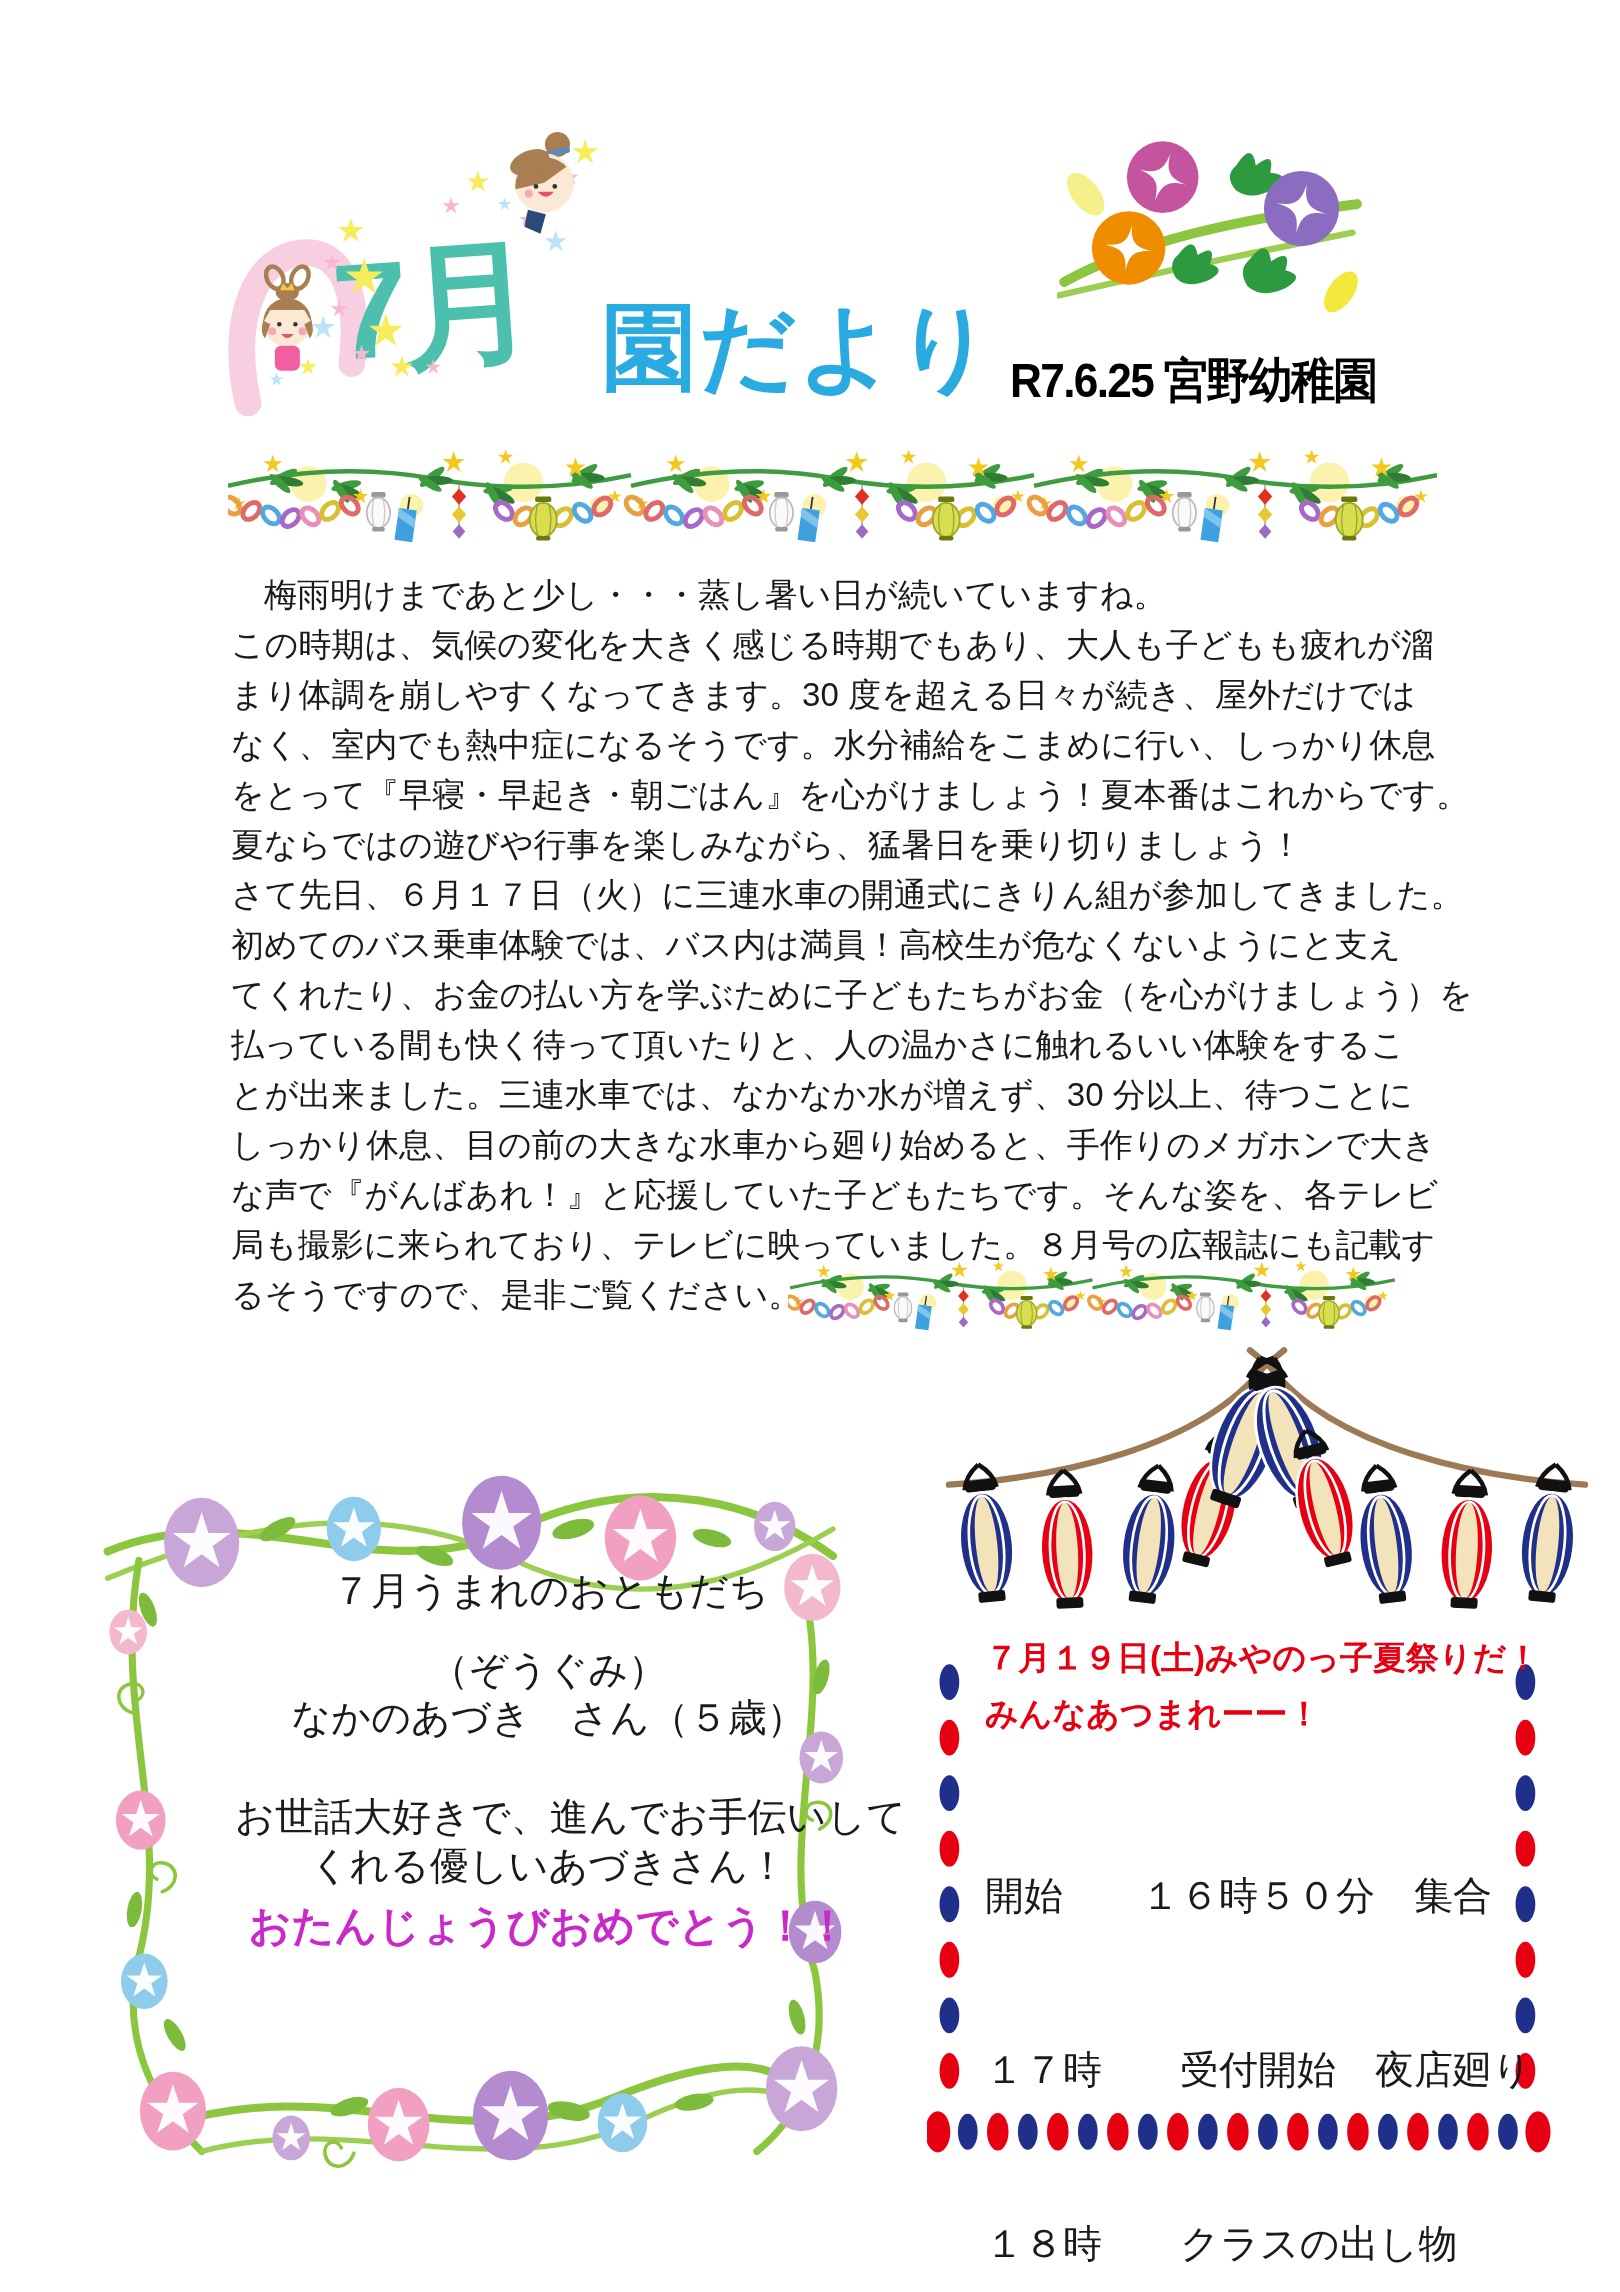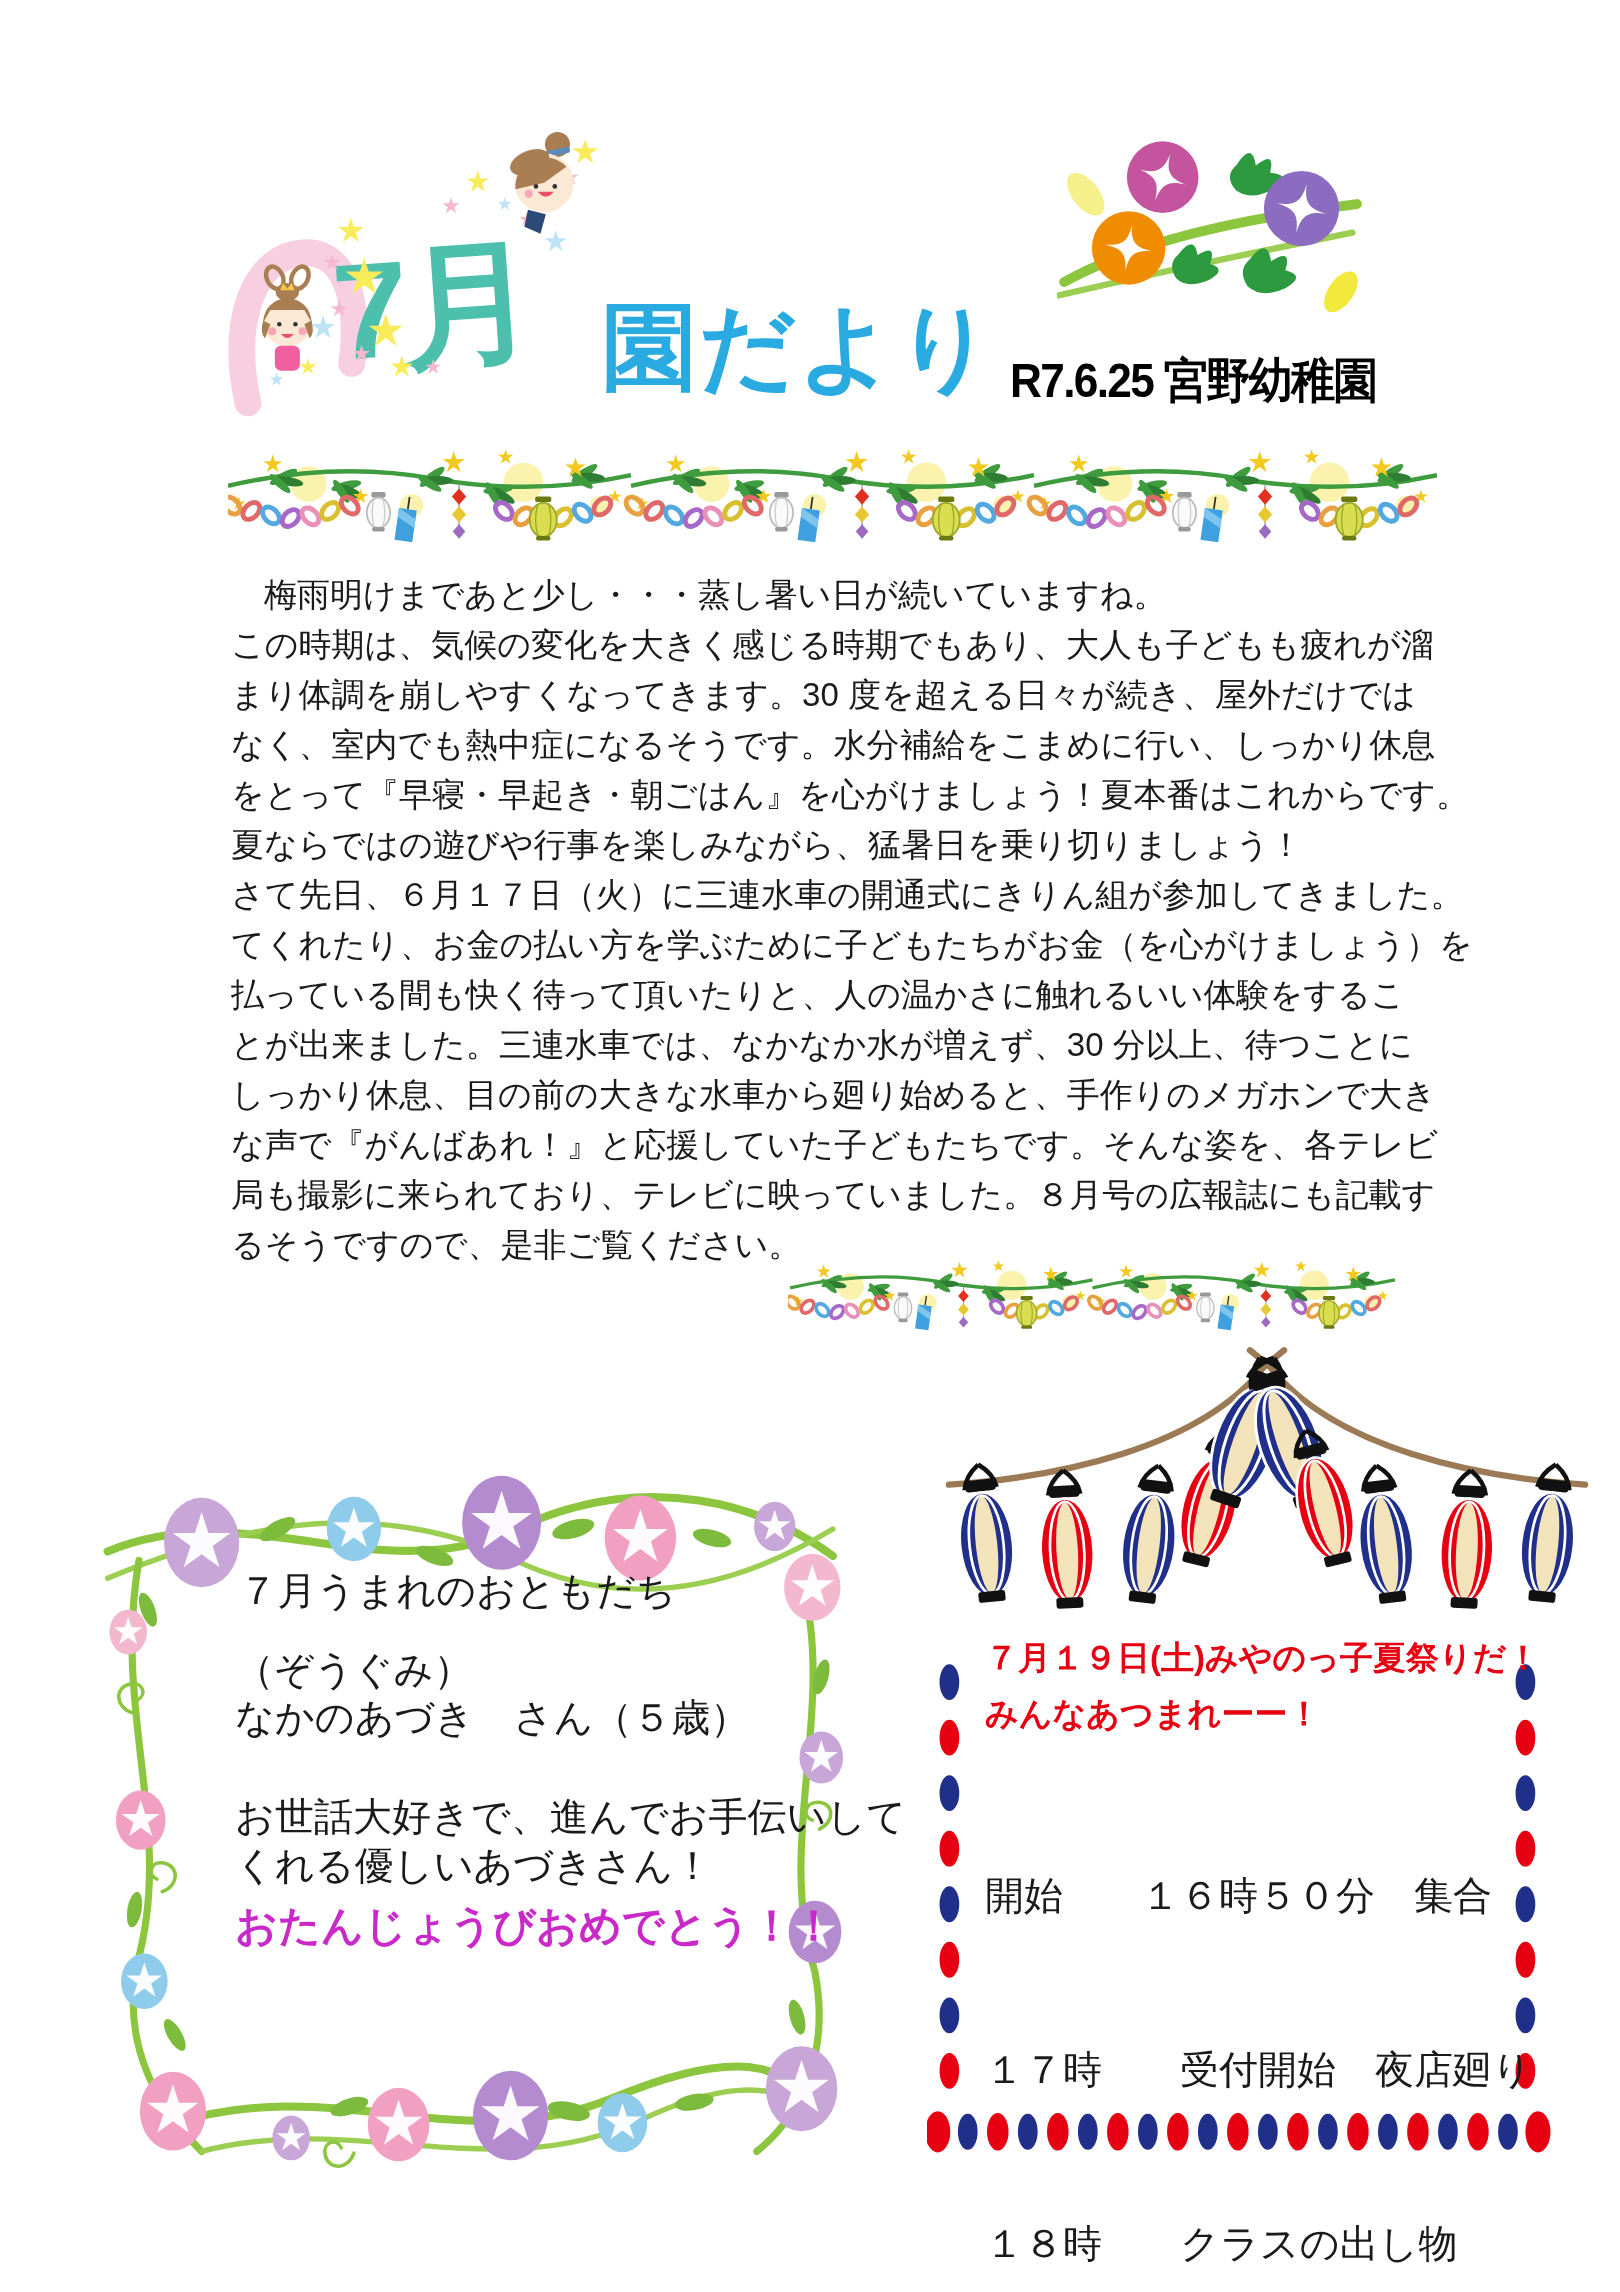"初めてのバス乗車体験では、バス内は満員！高校生が危なくないようにと支え" div.tl { html: none -> <div>初めてのバス乗車体験では、バス内は満員！高校生が危なくないようにと支え</div> }
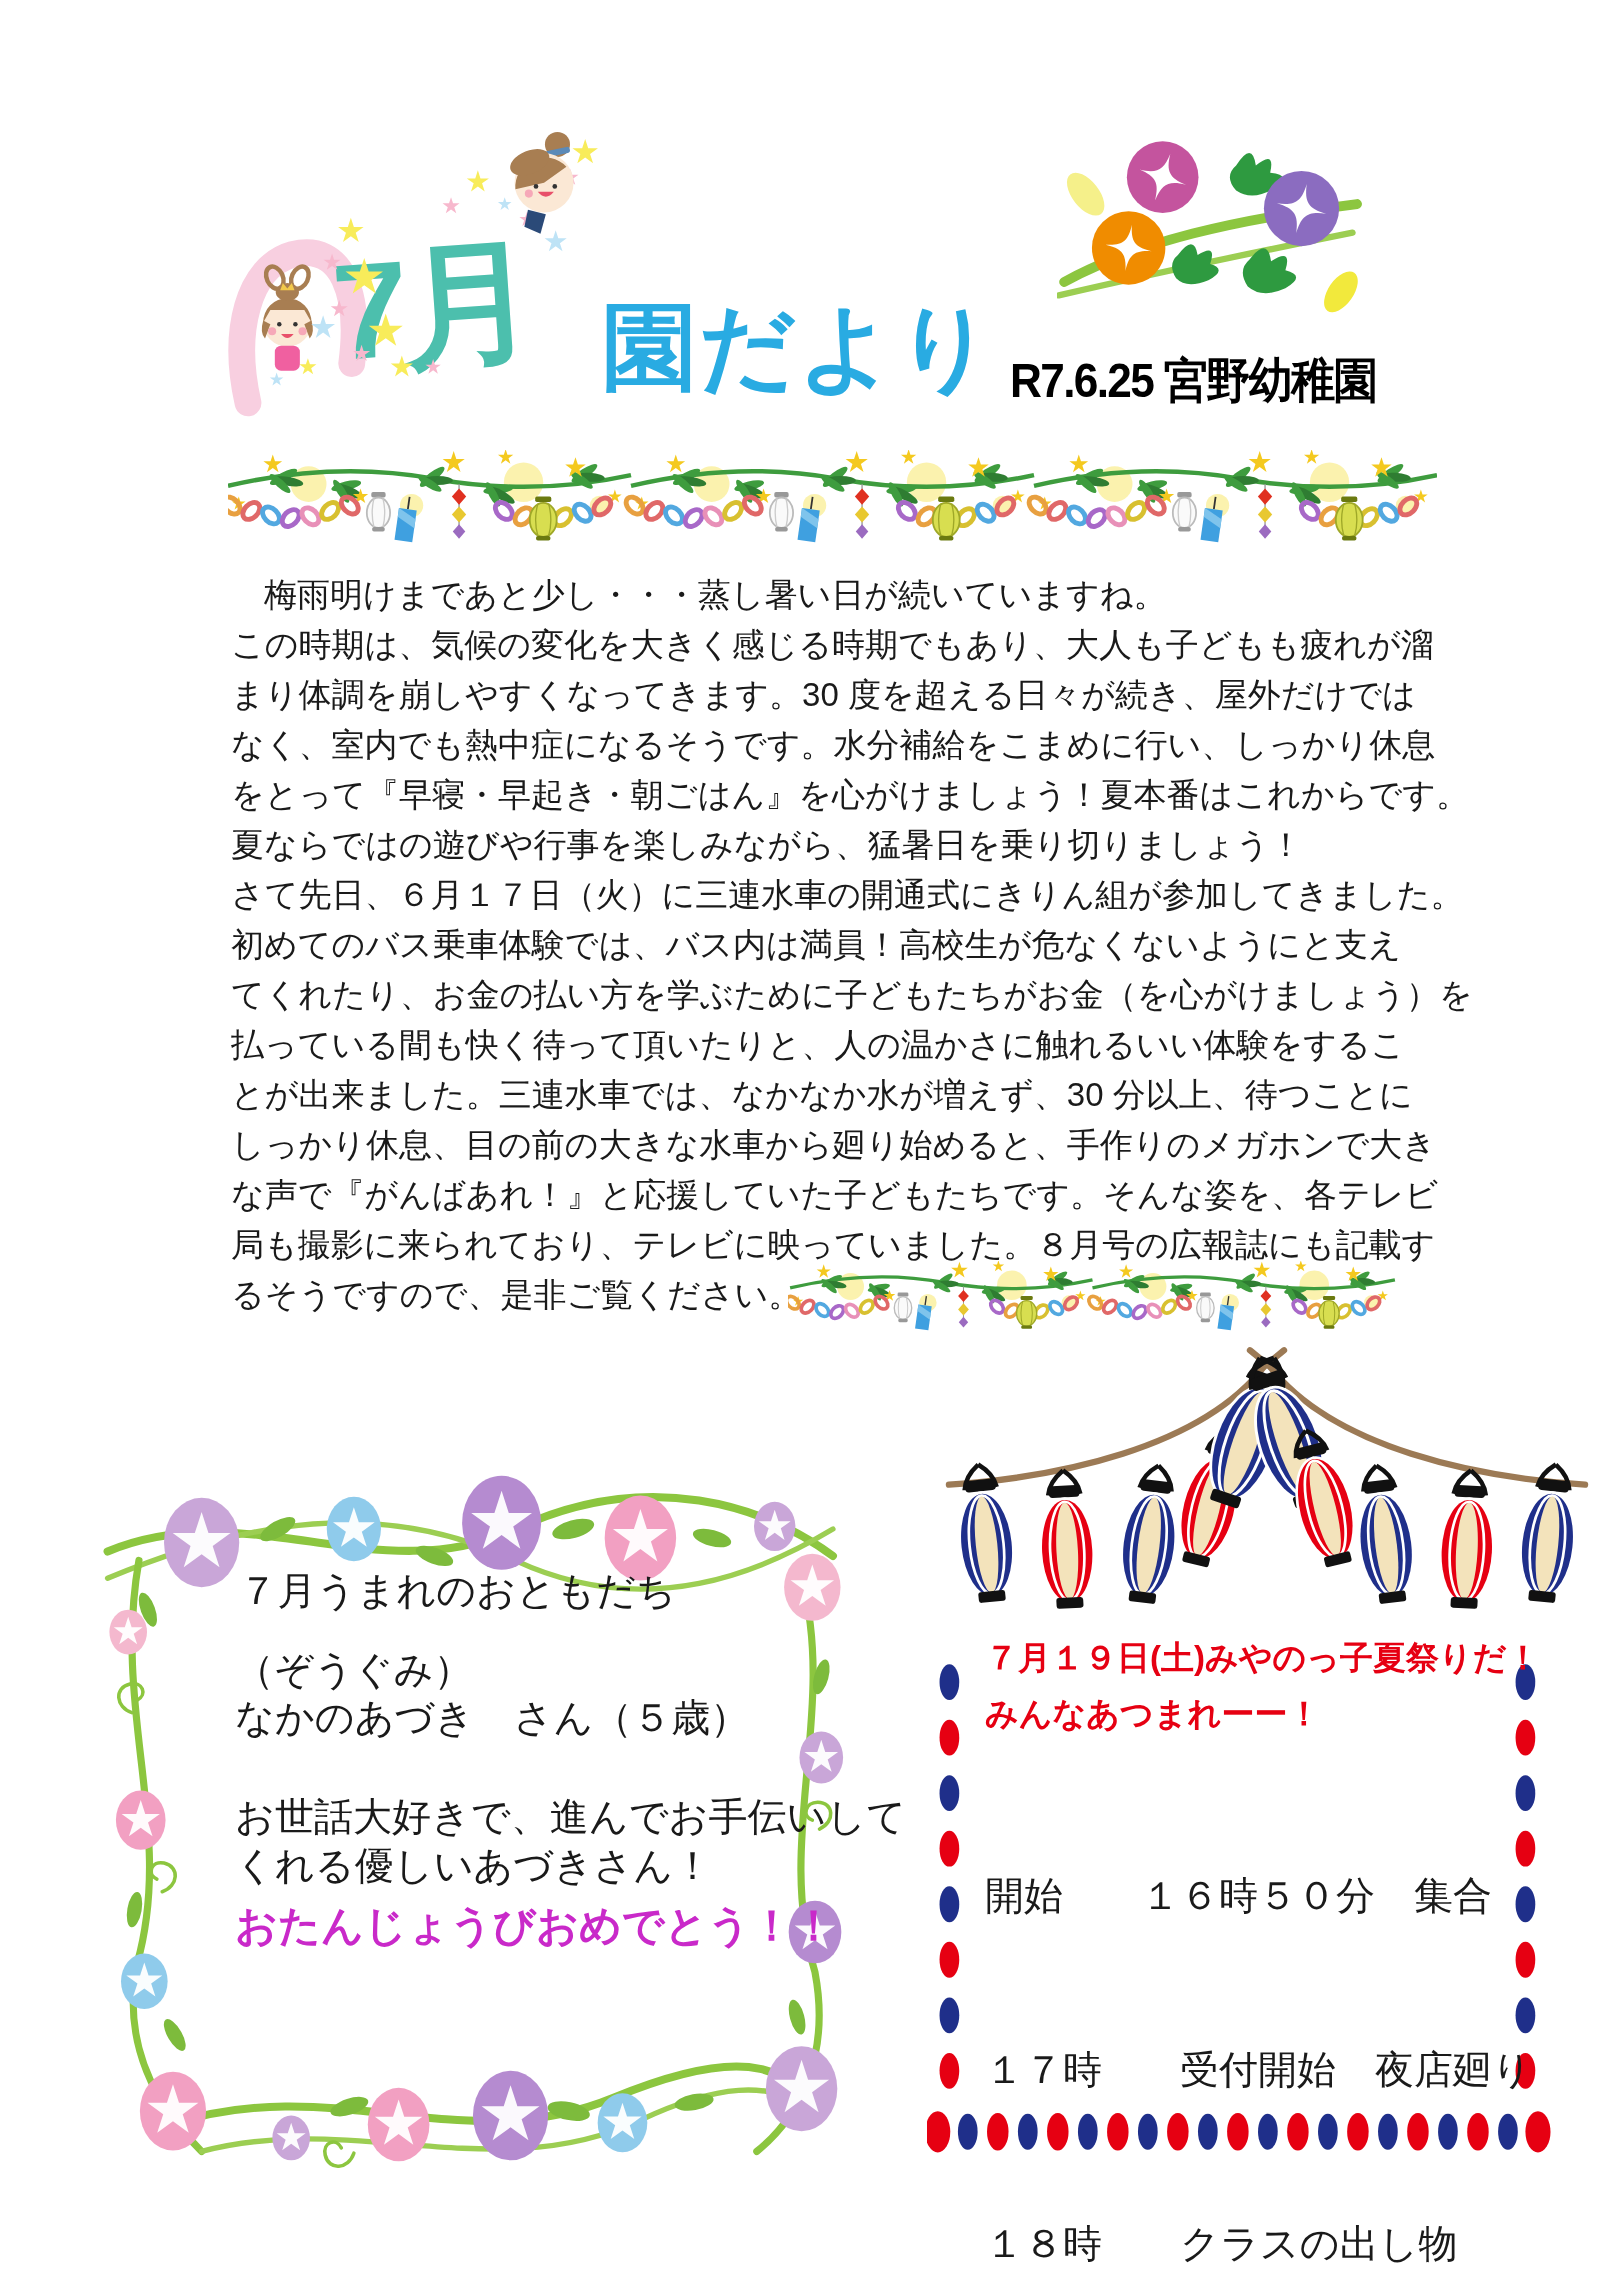"７月うまれのおともだち" #birthday-text { text-align: none -> center }
